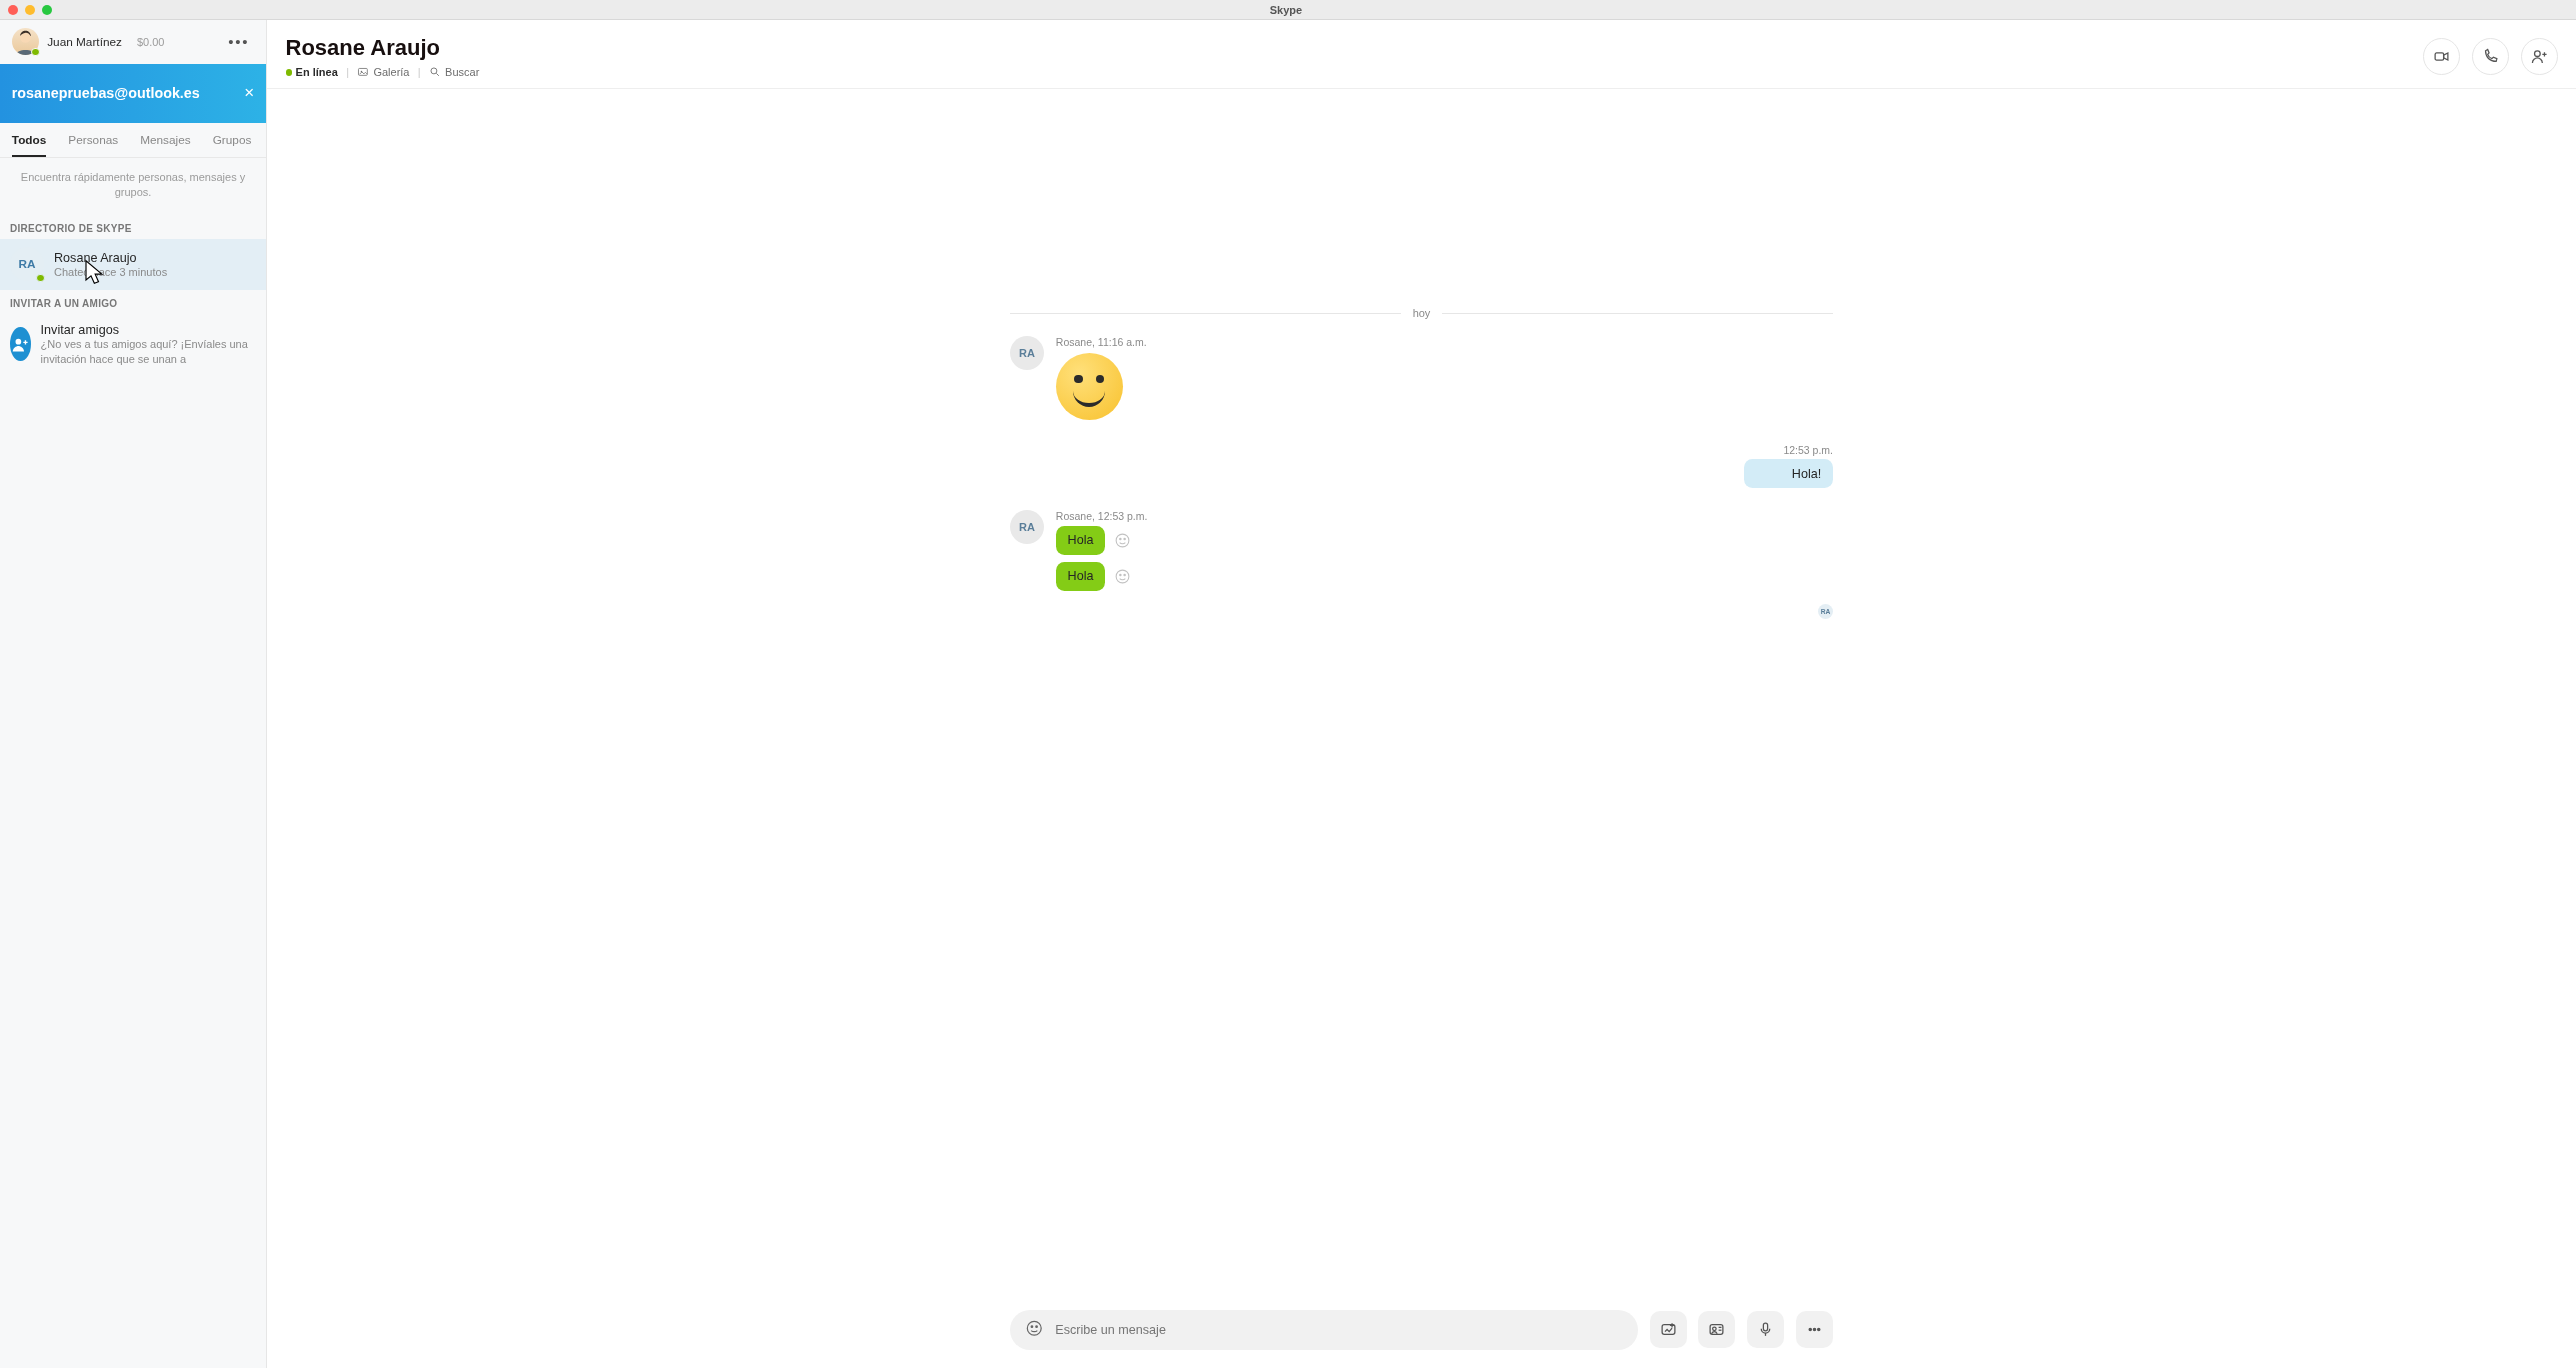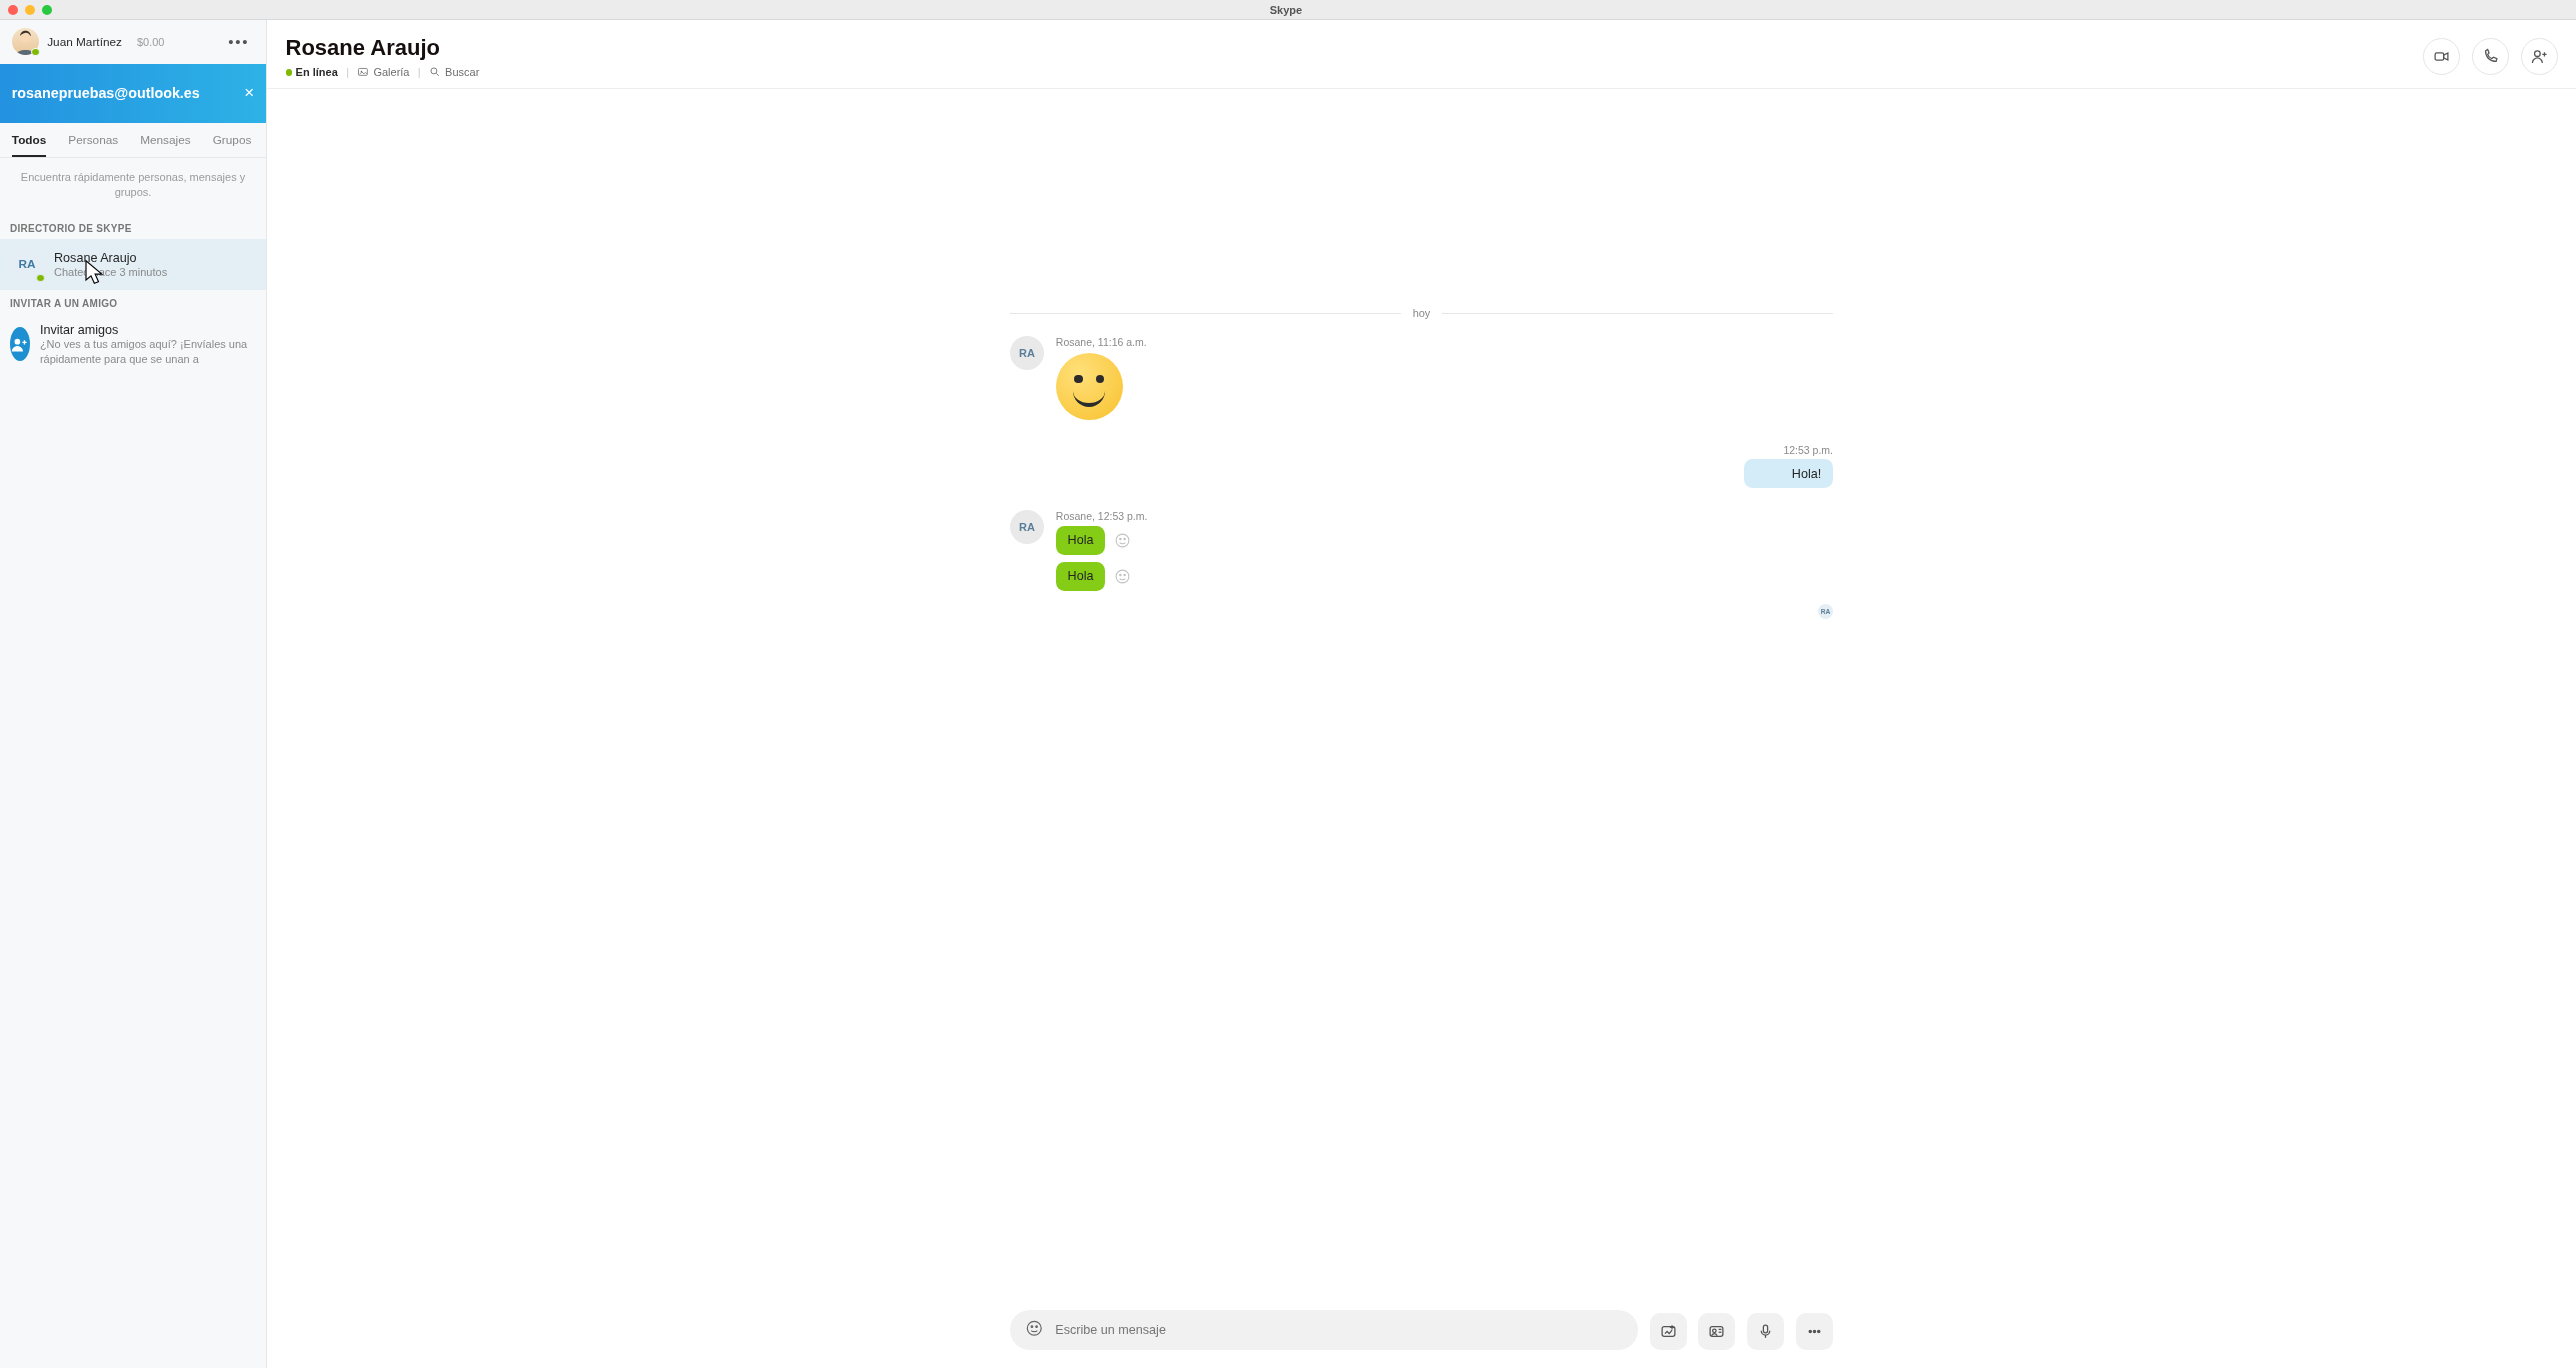"¿No ves a tus amigos" div.contact-sub { text: rápidamente para -> invitación hace }
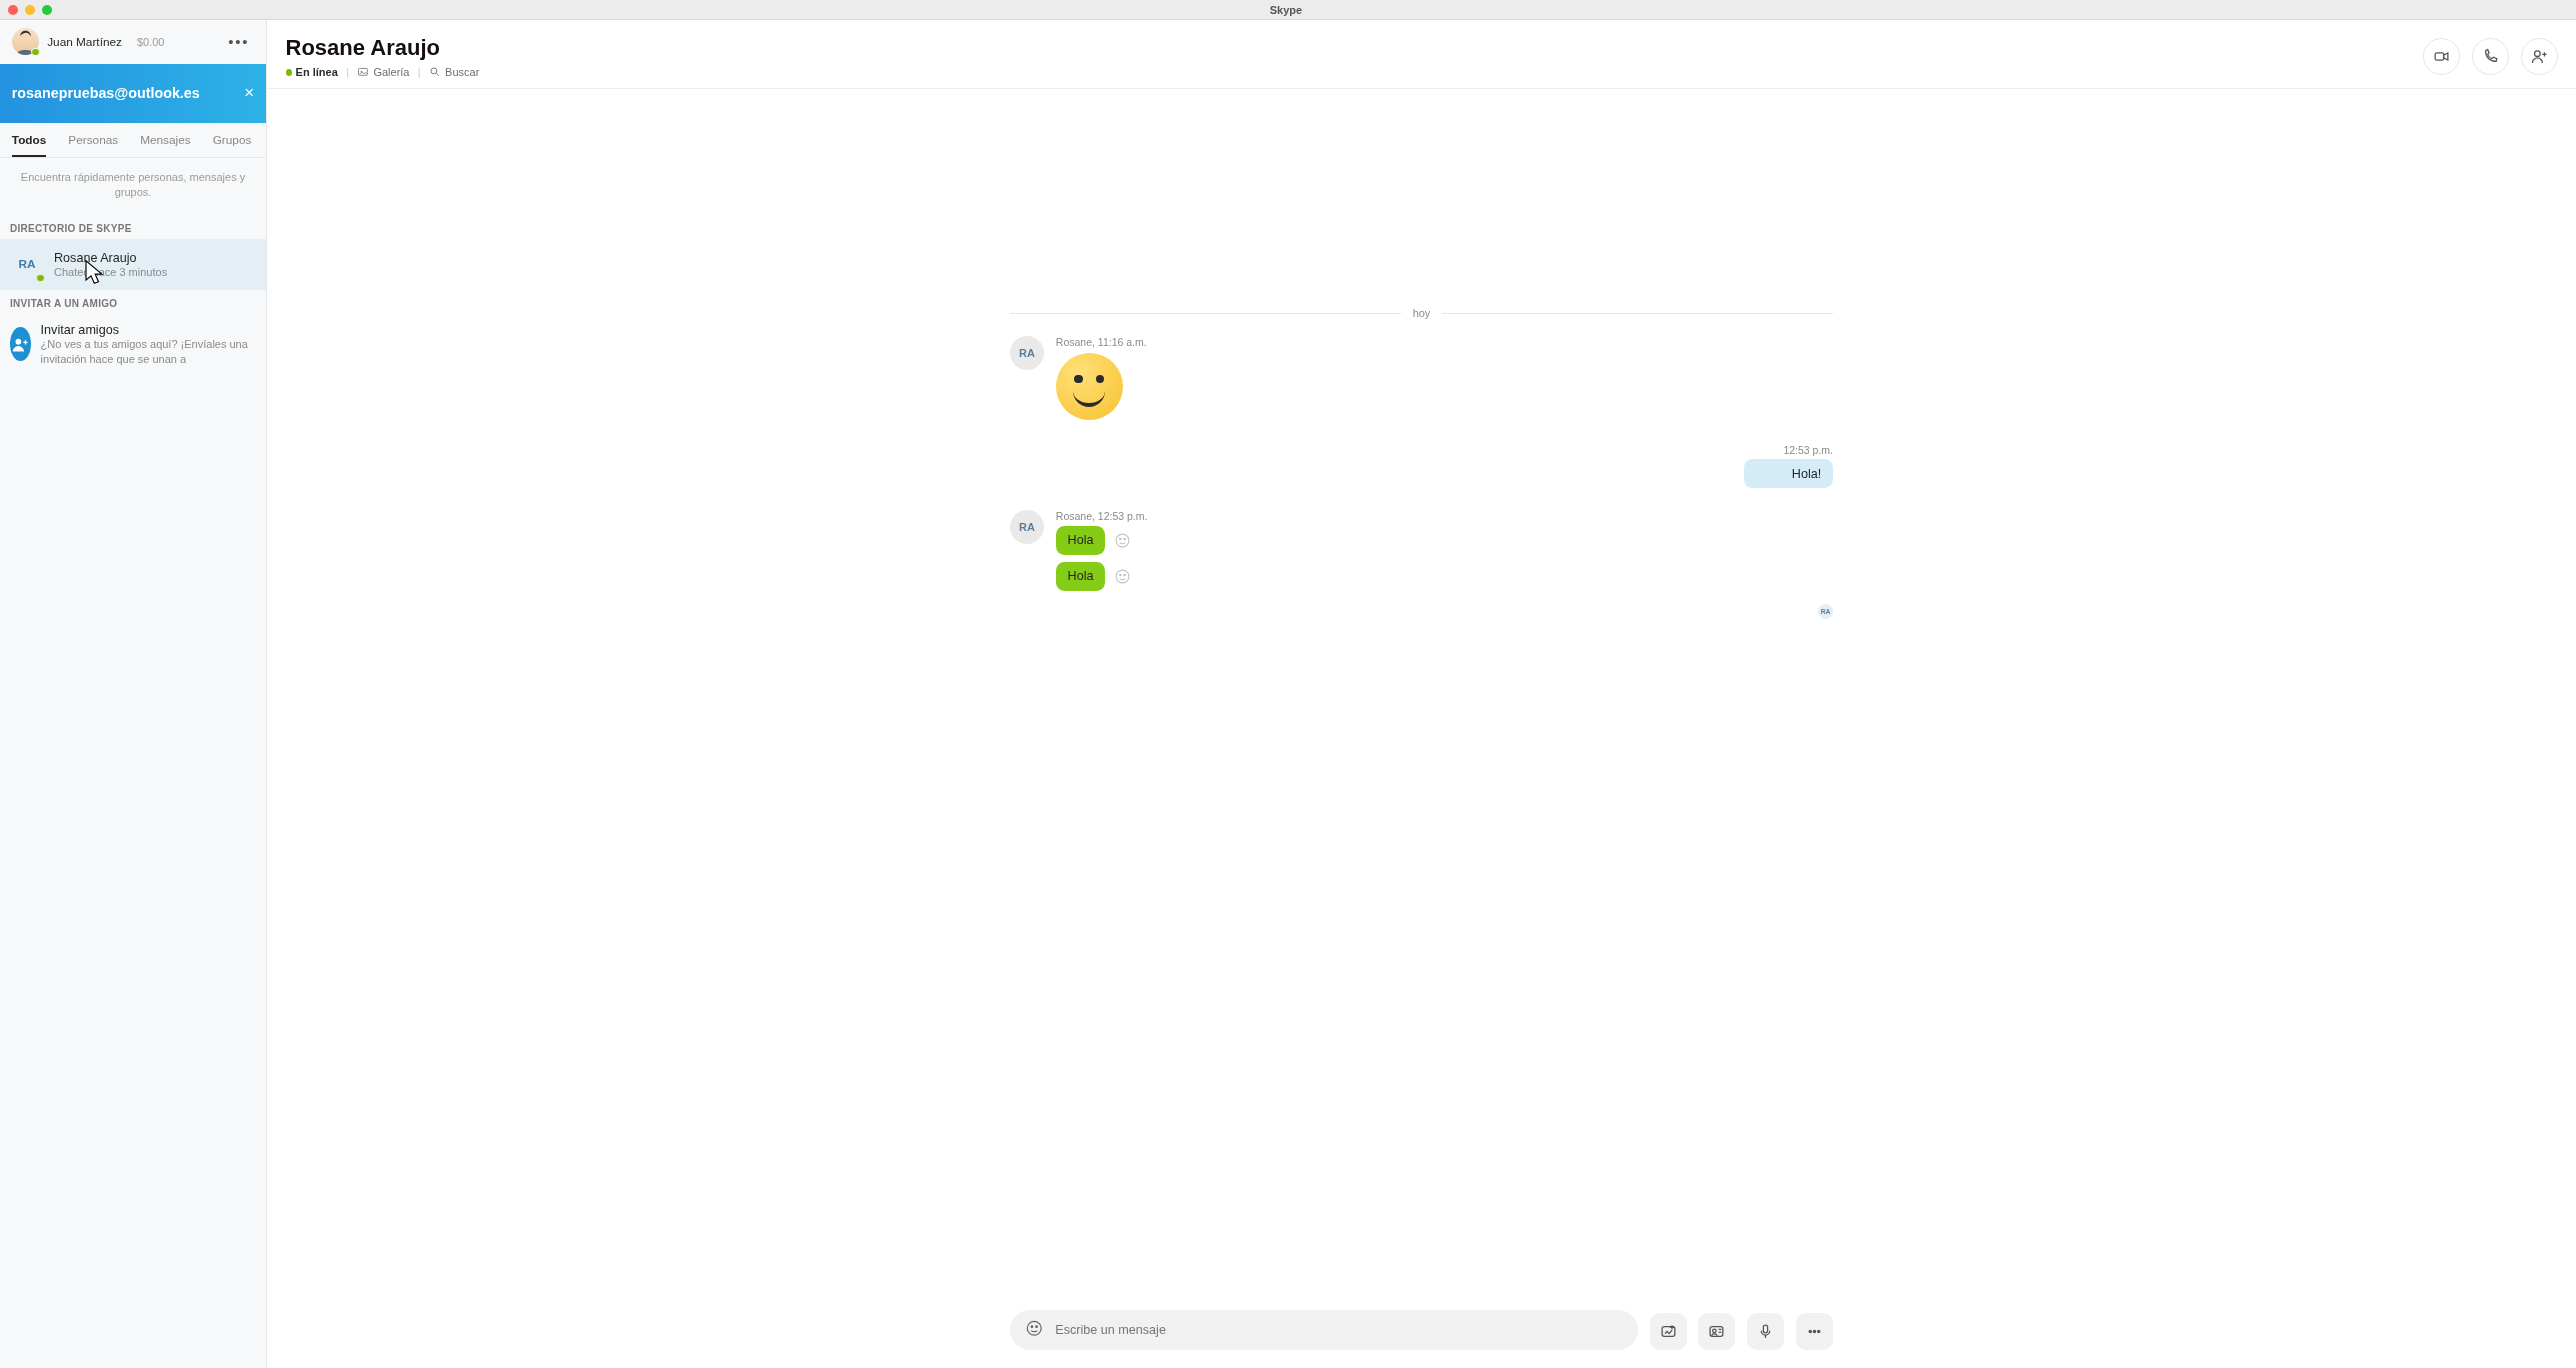"Escribe un mensaje" .composer-inner { align-items: flex-end -> center }
